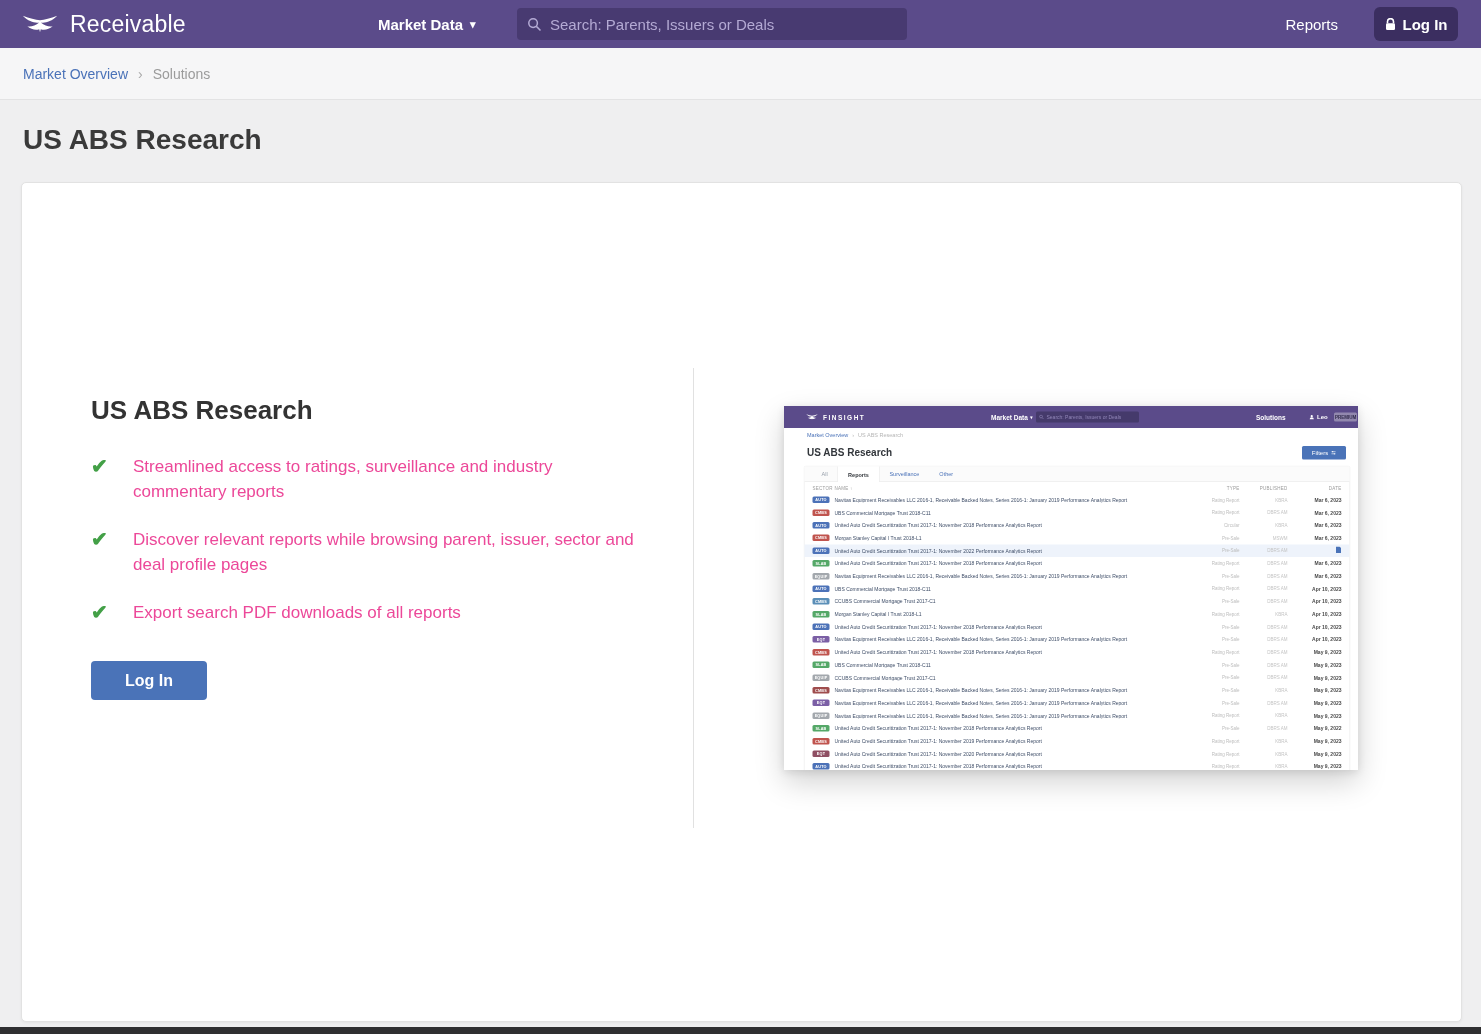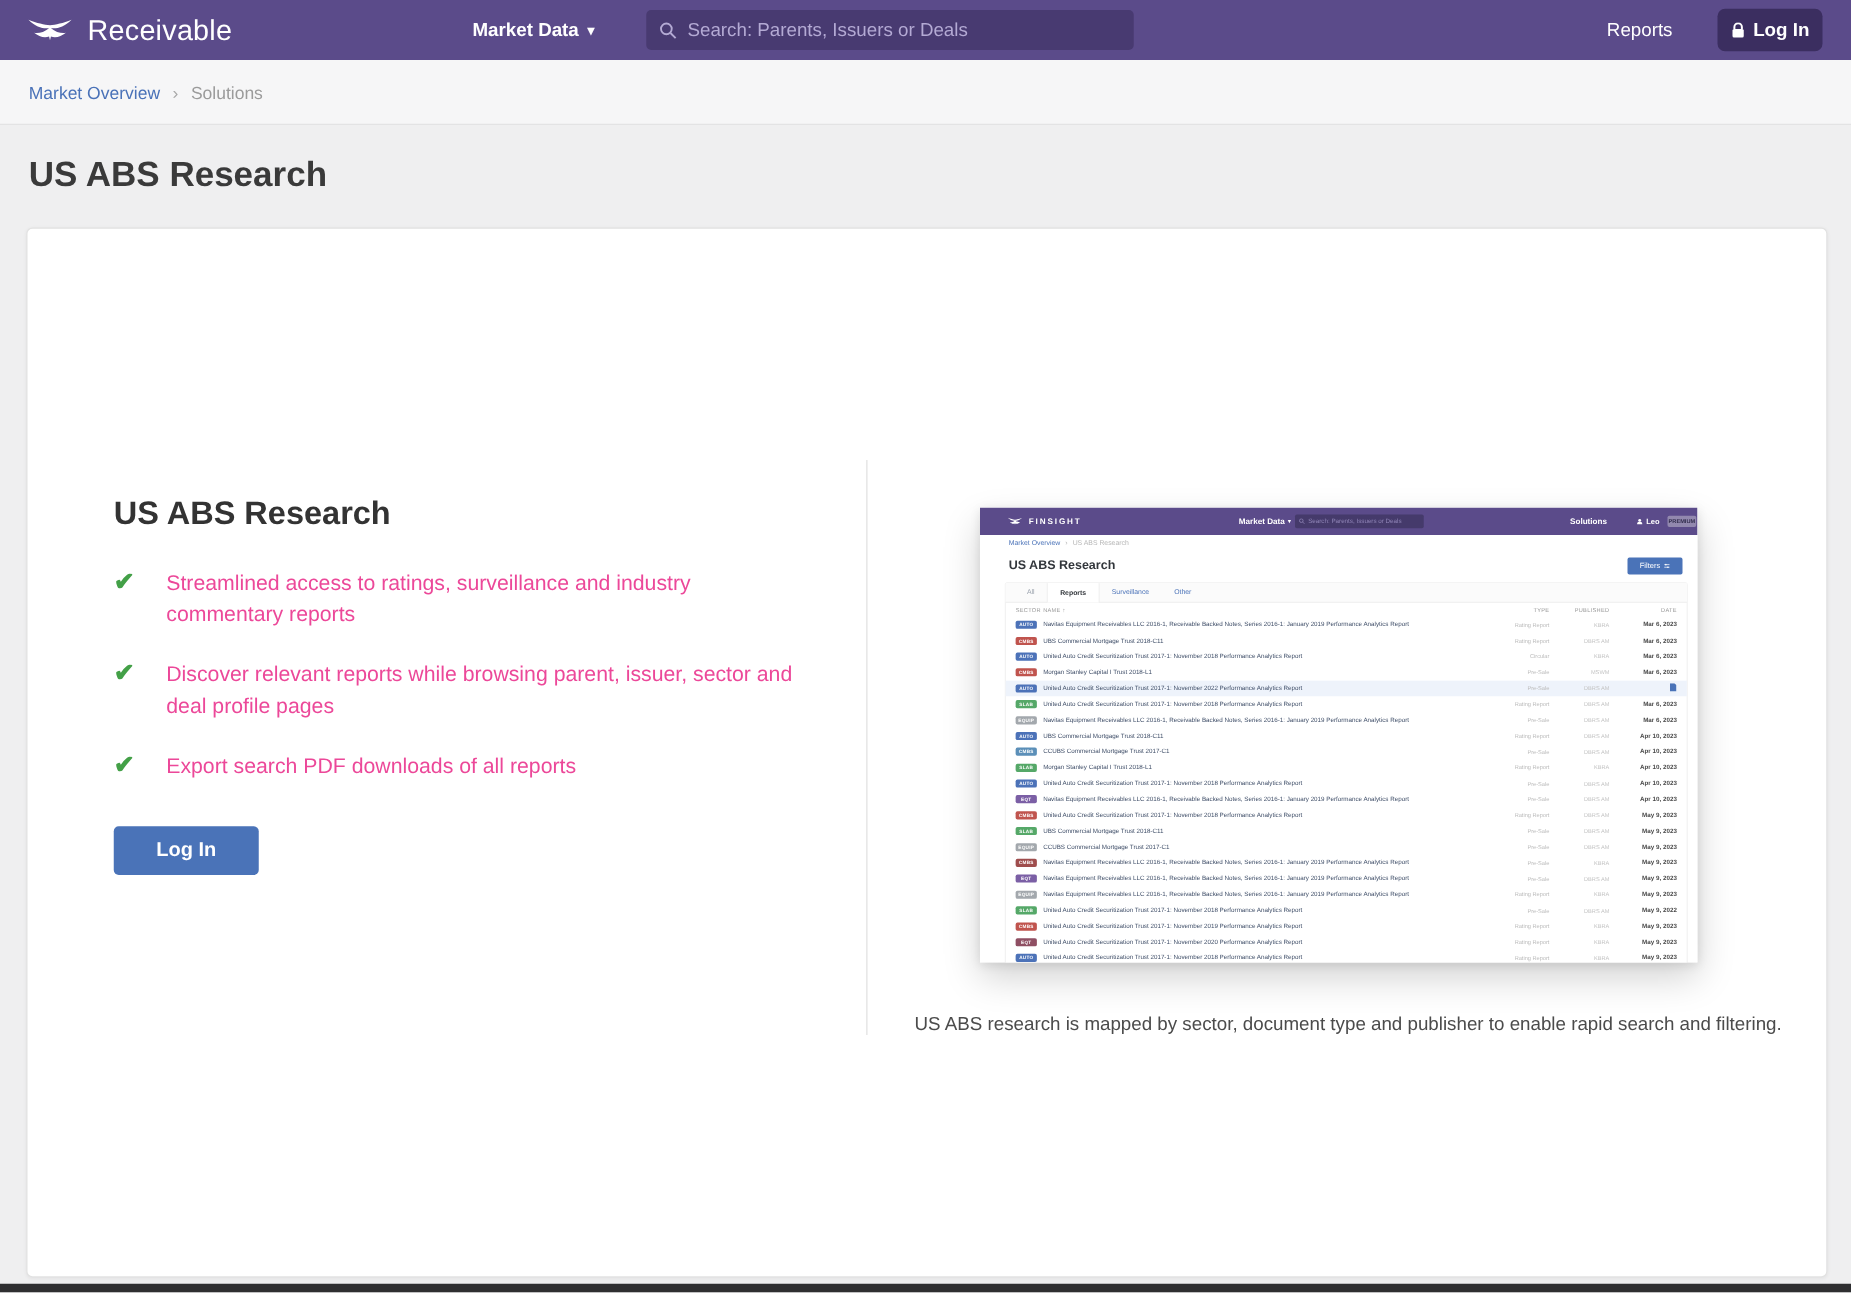"US ABS research is mapped" div.caption { html: <div>US ABS research is mapped by sector, document type and publisher to enable rapid search and filtering.</div> -> none }
